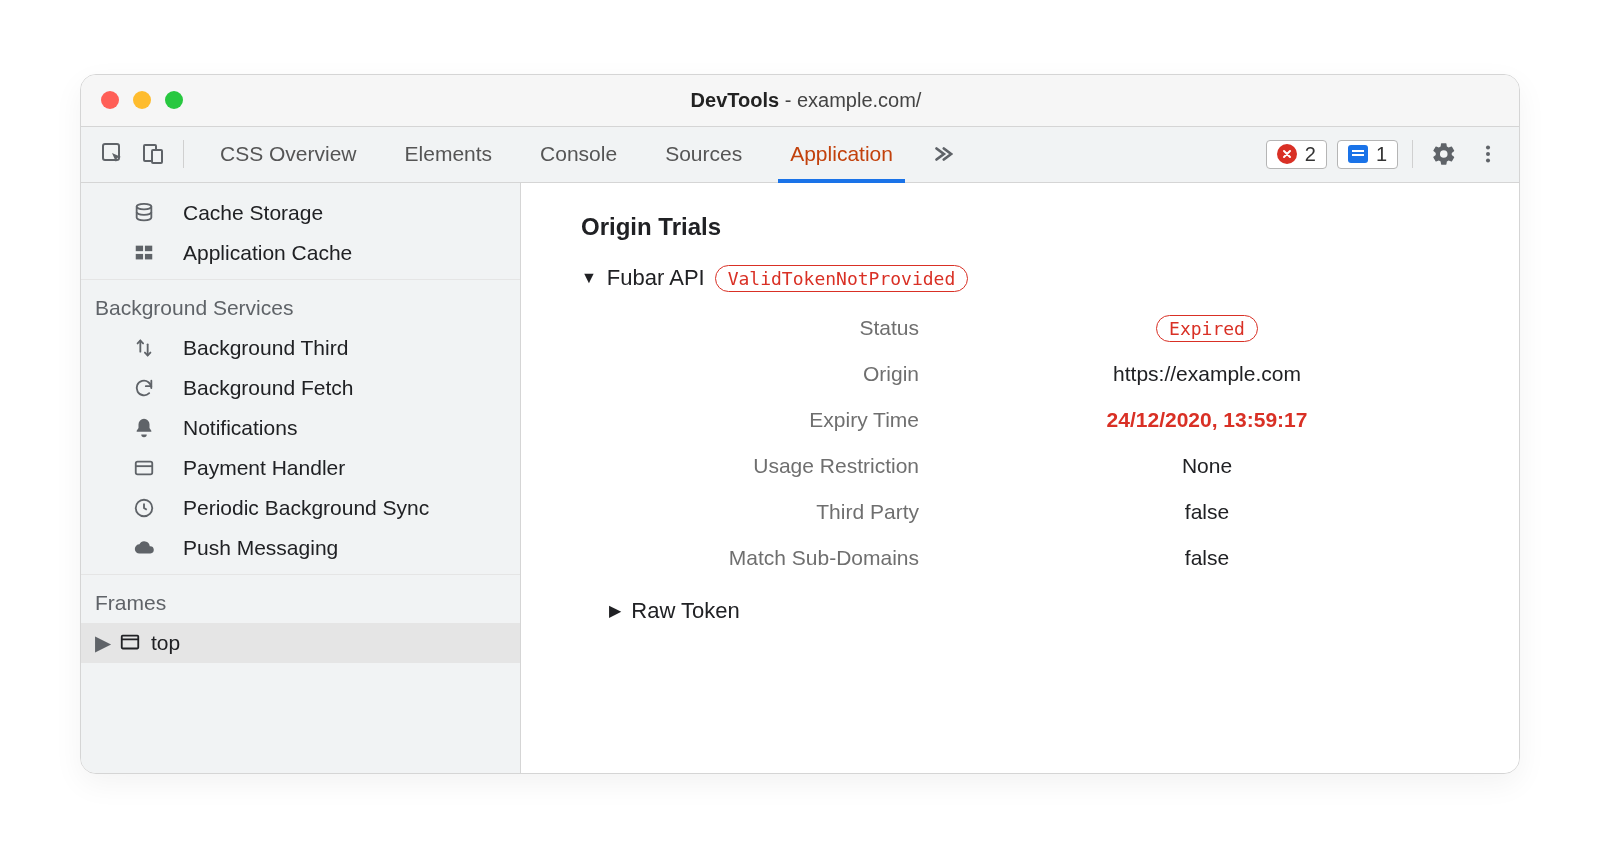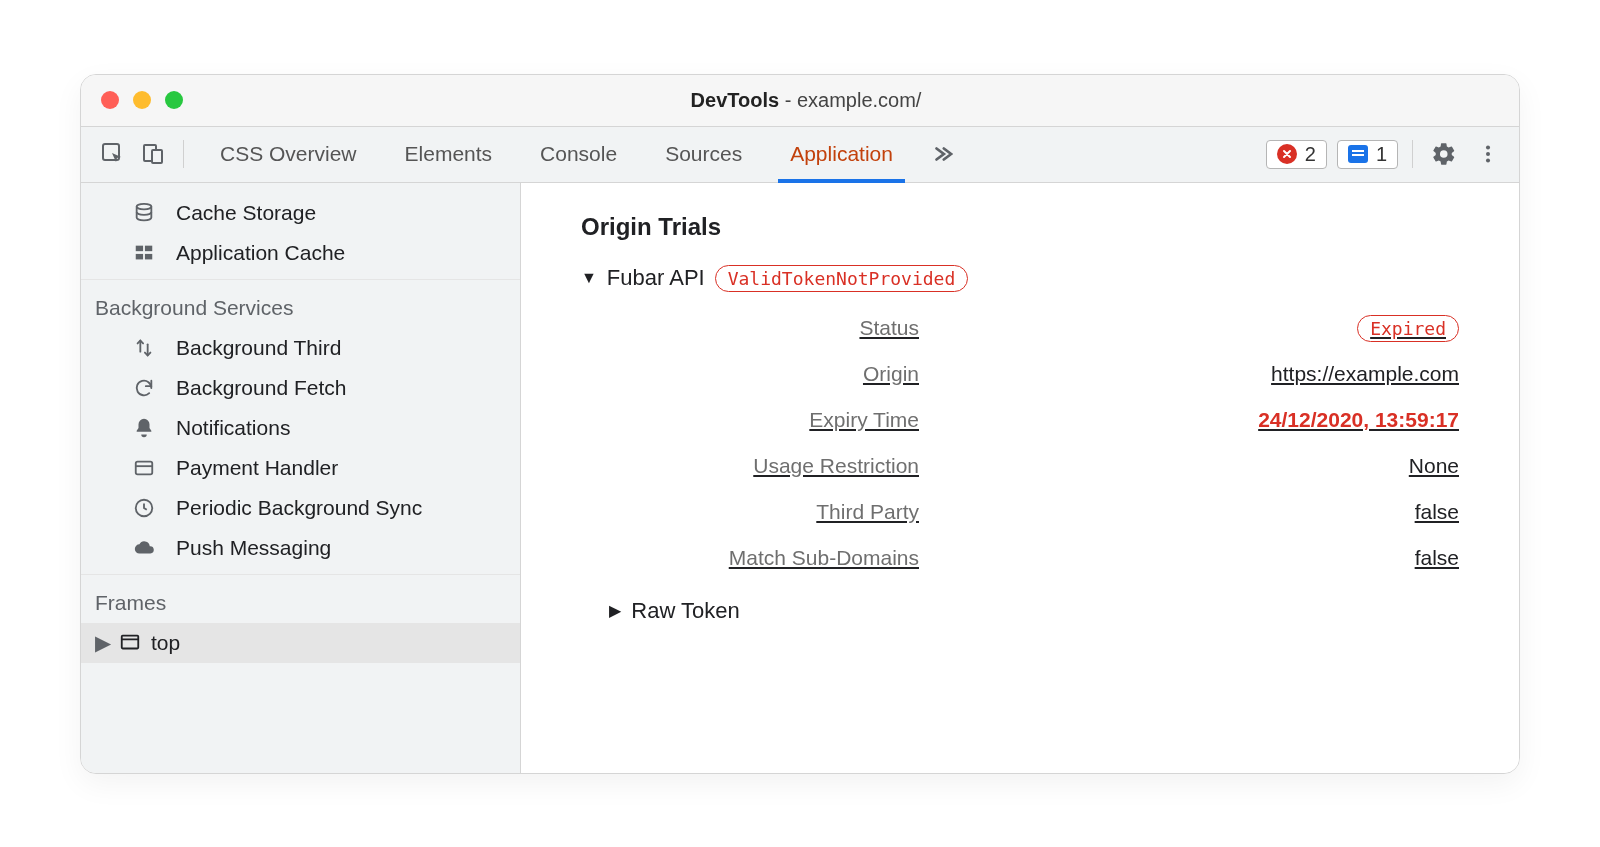"Cache Storage" .sidebar .item { gap: 19px -> 26px }
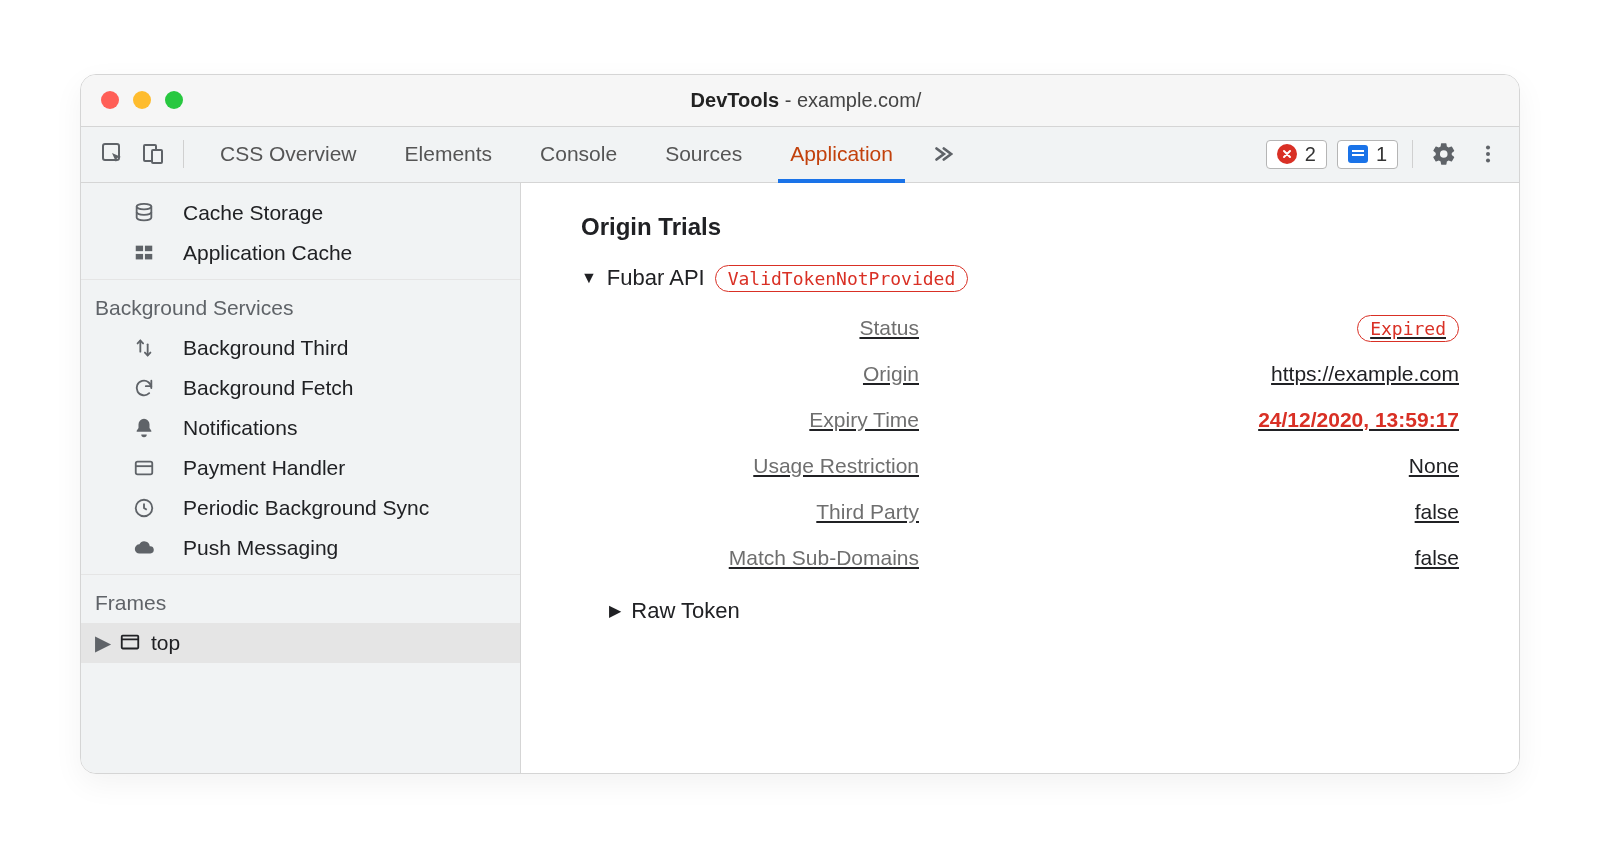"Status" .kv { text-decoration: underline -> none }
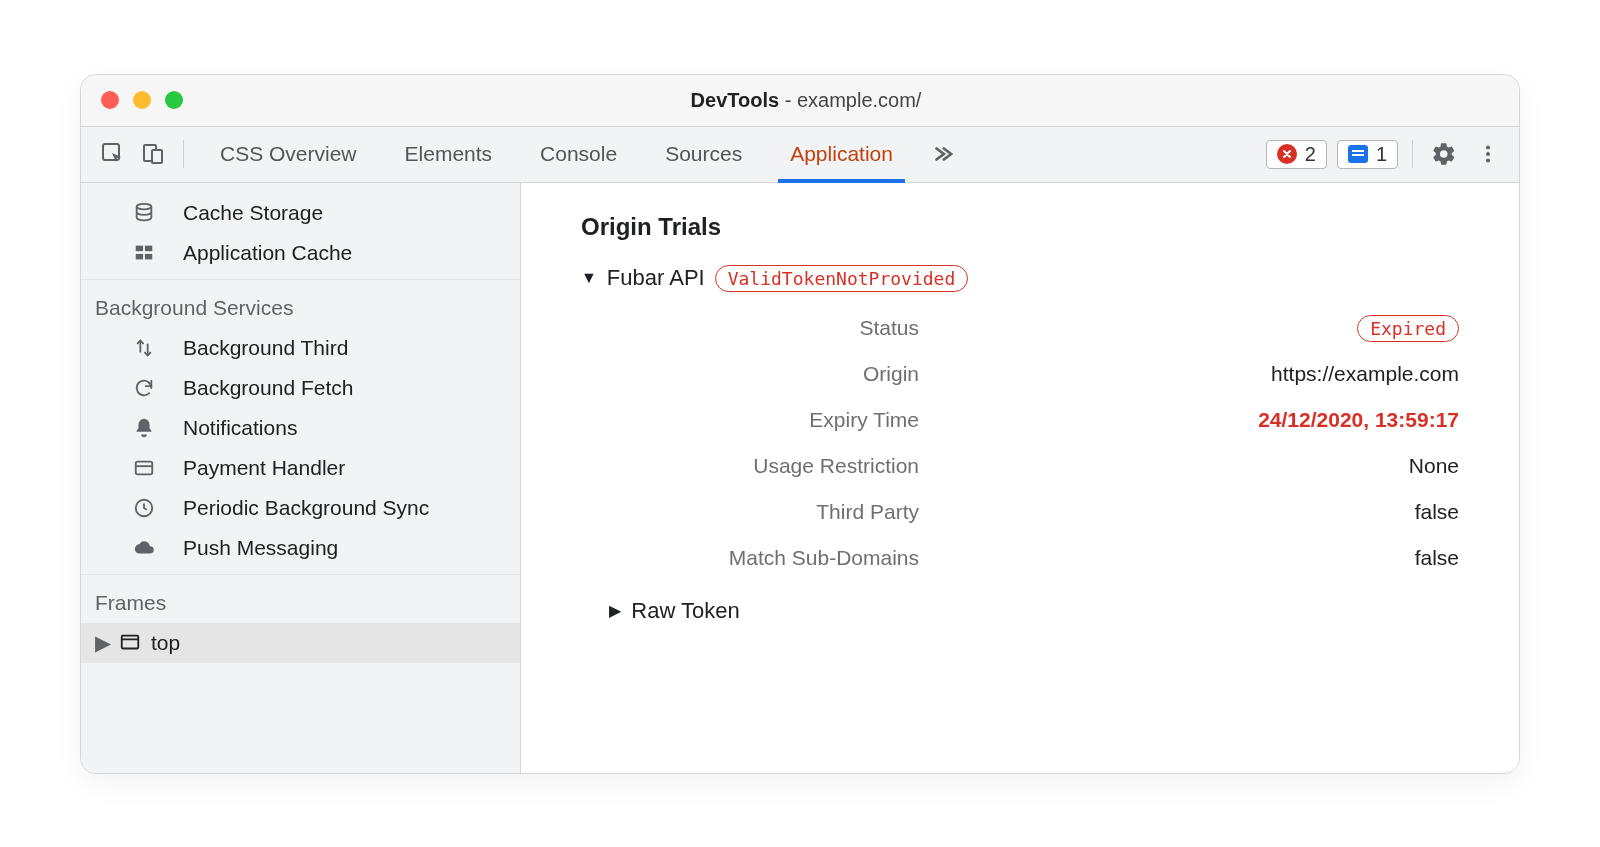"Expired" .kv .v { text-align: right -> center }
